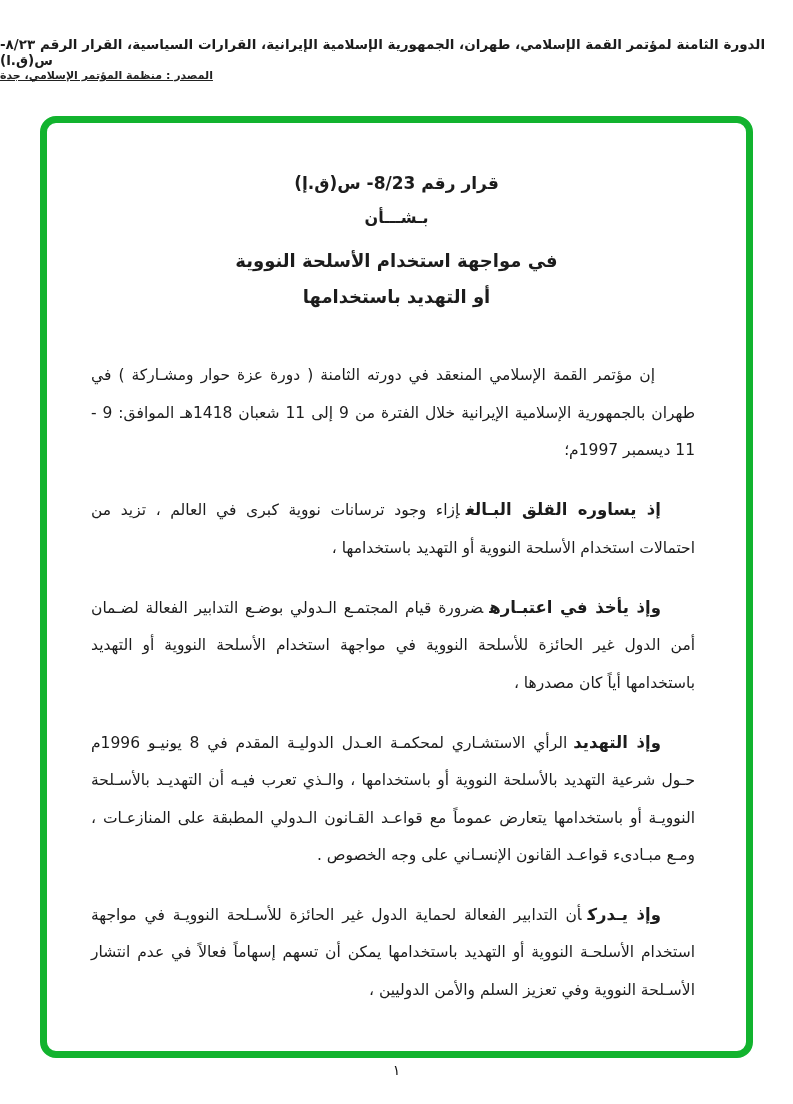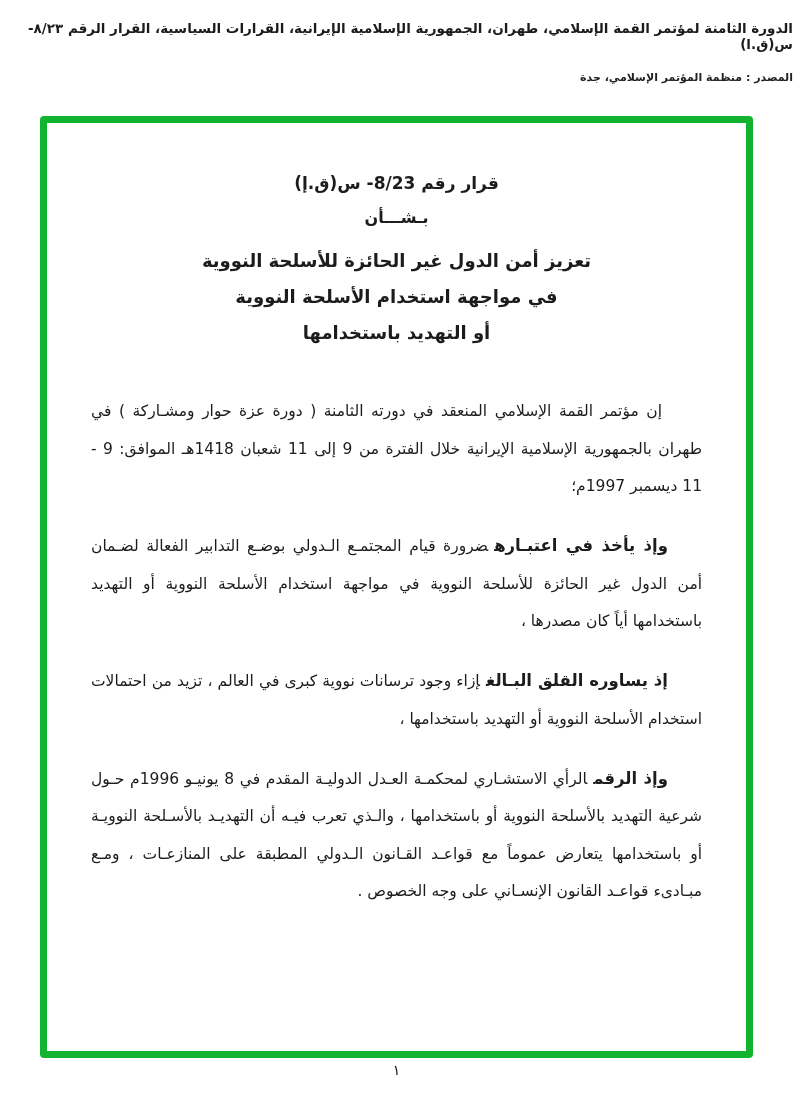"الدورة الثامنة لمؤتمر القمة الإسلامي،" .doc-header { text-align: right -> left; top: 20px -> 36px }
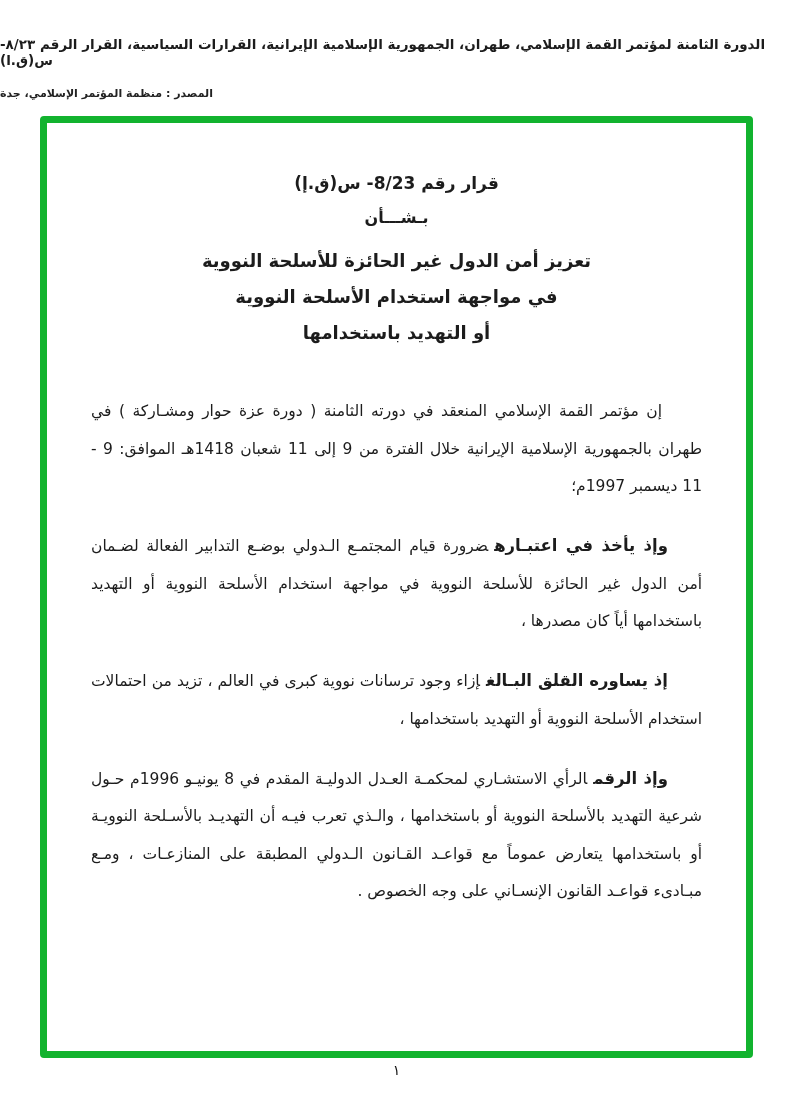"المصدر : منظمة المؤتمر الإسلامي،" .doc-header .h2 { margin-top: 19px -> 1px; text-decoration: none -> underline }
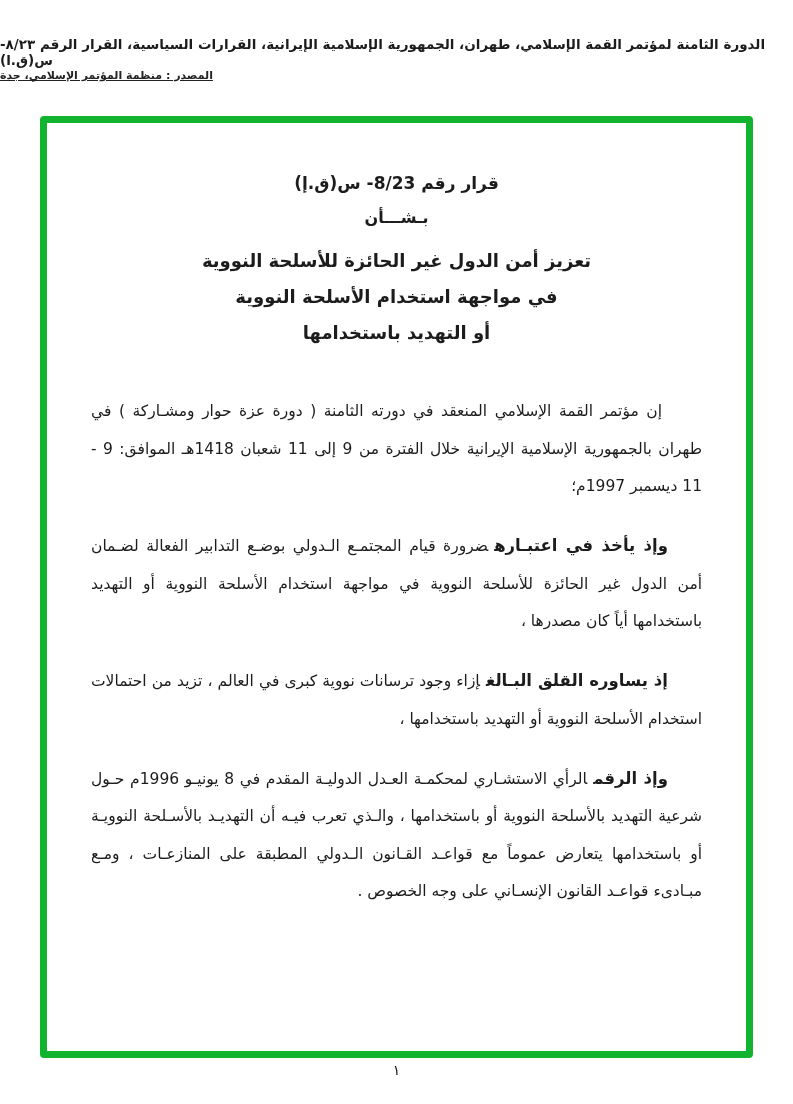"قرار رقم 8/23- س(ق.إ)" .green-box { border-radius: 4px -> 16px }
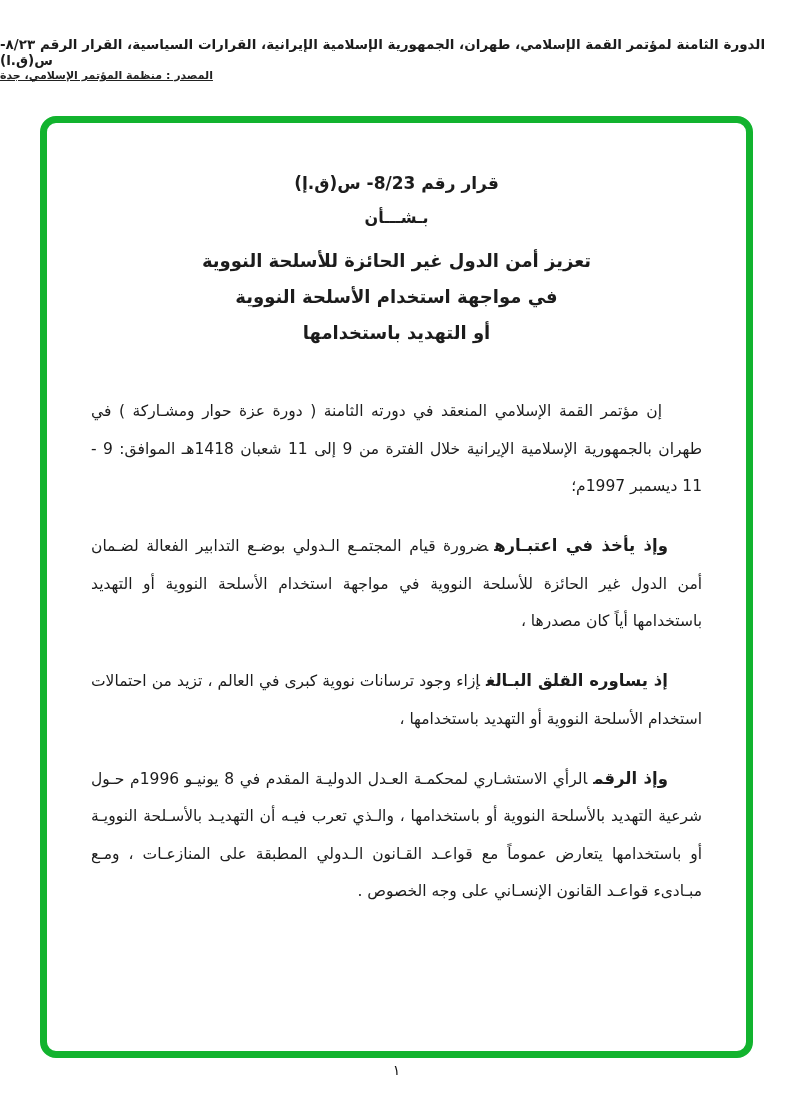"تعزيز أمن الدول غير الحائزة" div.t3 { html: <div>تعزيز أمن الدول غير الحائزة للأسلحة النووية</div> -> none }
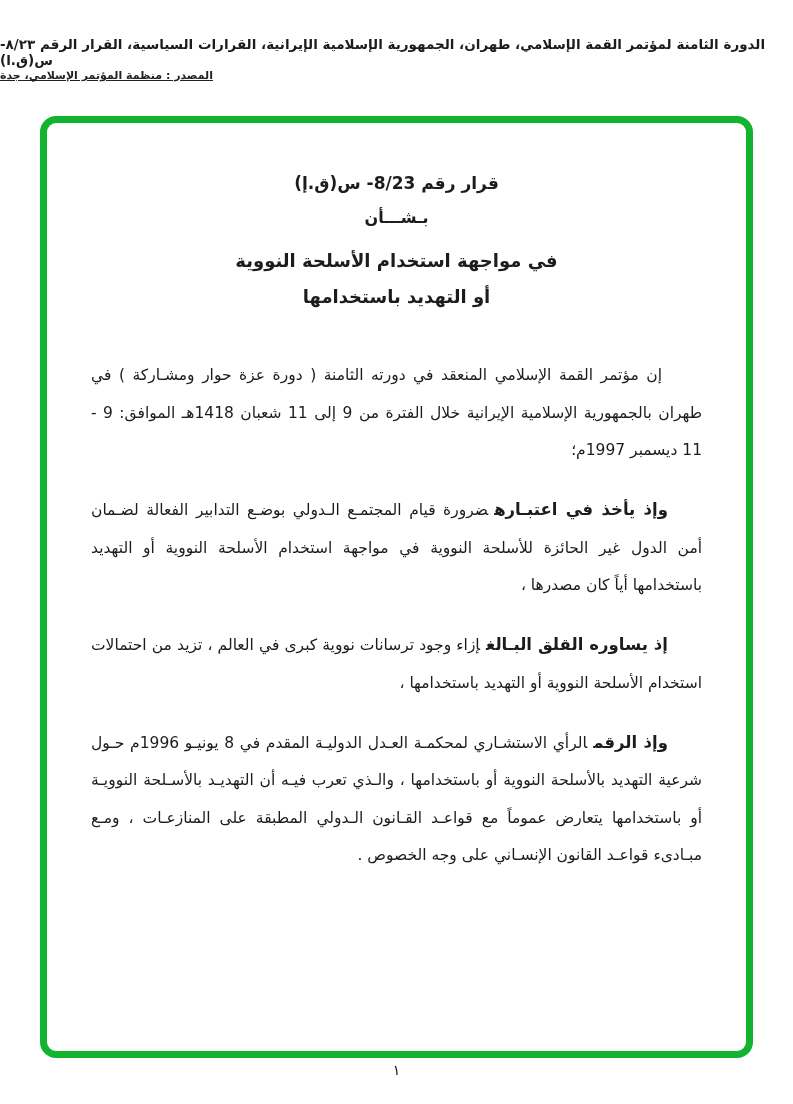"إن مؤتمر القمة الإسلامي المنعقد" .para { margin: 0 0 21px 0 -> 0 7px 21px 0 }
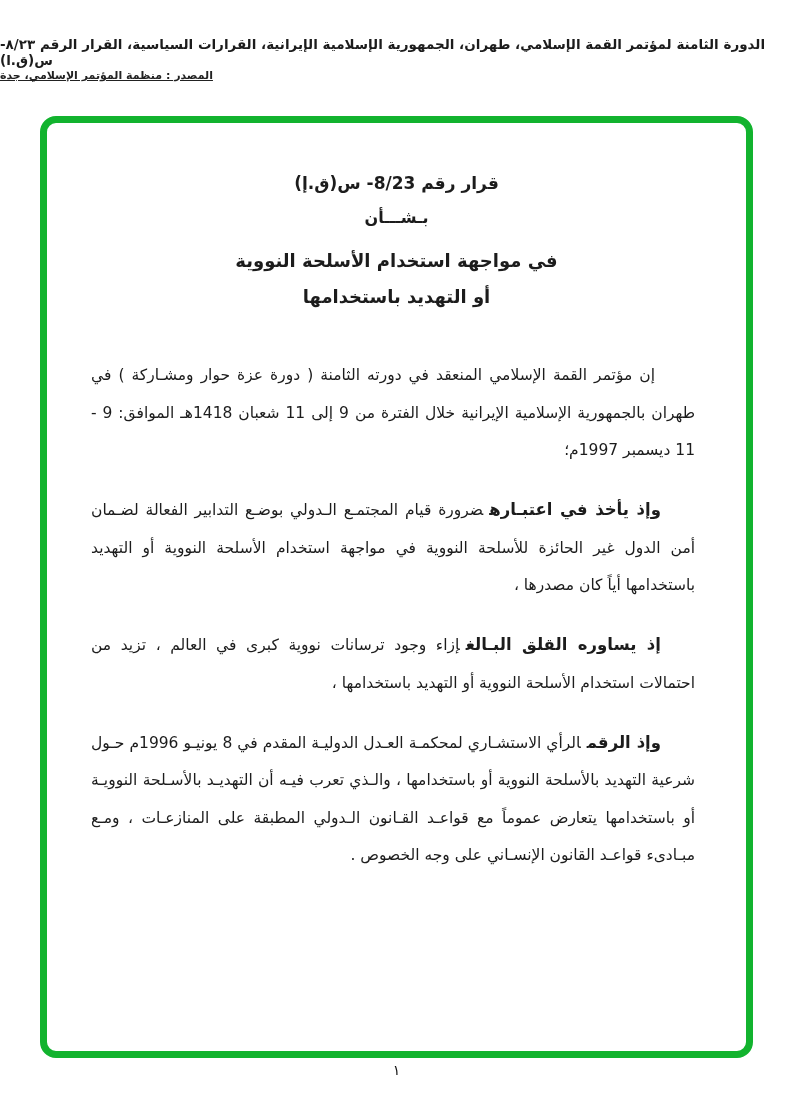"وإذ يأخذ في اعتبـارهضرورة قيام" p.para { order: before "إذ يساوره القلق البـالغإزاء وجود" -> after "إذ يساوره القلق البـالغإزاء وجود" }
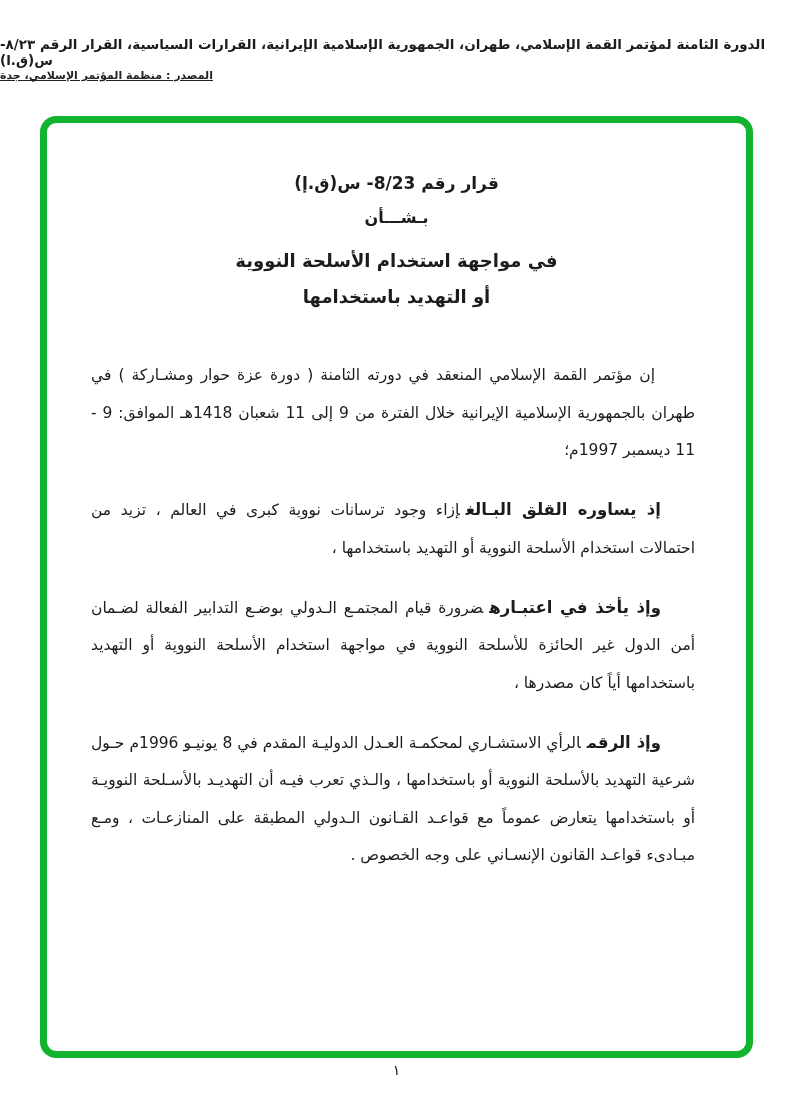"وإذ الرقم" strong.lead { text: الرقم -> التهديد }
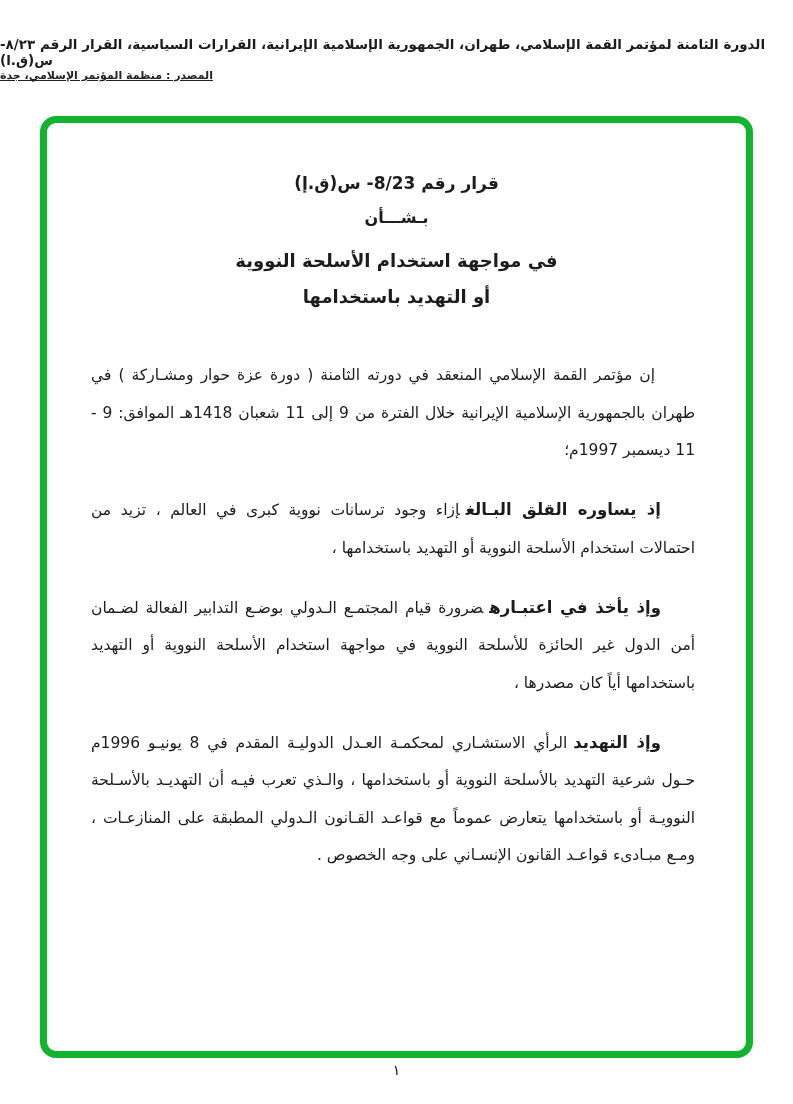"وإذ يـدركأن التدابير الفعالة لحماية" p.para { html: none -> <p> <strong>وإذ يـدرك</strong><span>أن التدابير الفعالة لحماية الدول غير الحائزة للأسـلحة النوويـة في مواجهة استخدام الأسلحـة النووية أو التهديد باستخدامها يمكن أن تسهم إسهاماً فعالاً في عدم انتشار الأسـلحة النووية وفي تعزيز السلم والأمن الدوليين ،</span> </p> }
